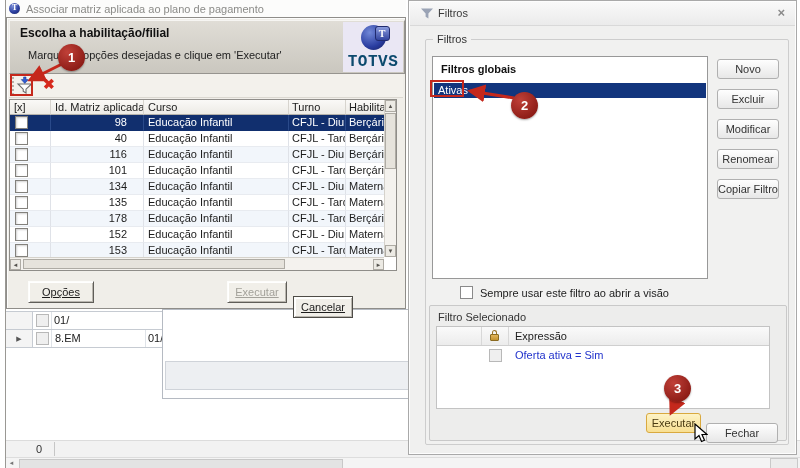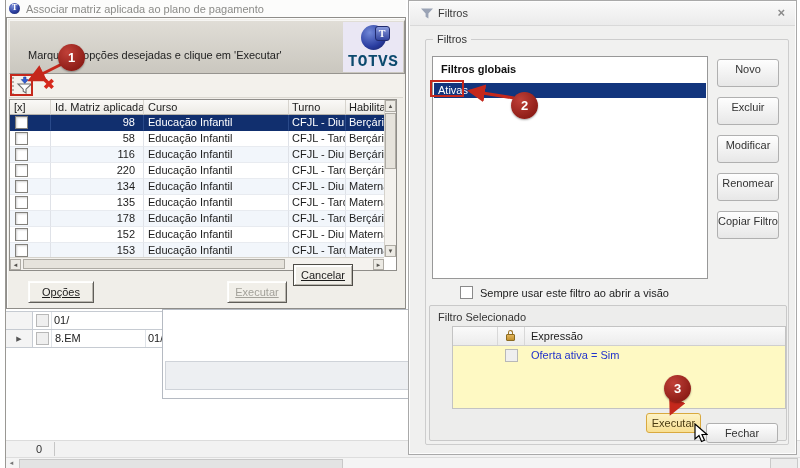"Escolha a habilitação/filial" div.assoc-h1 { html: none -> <div>Escolha a habilitação/filial</div> }
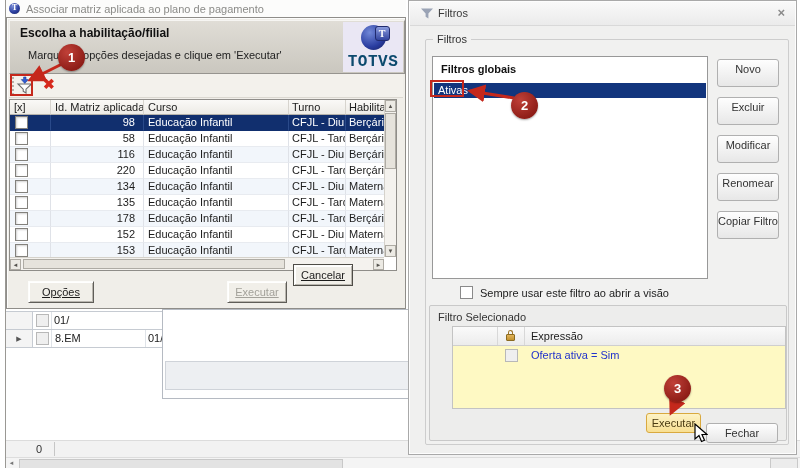"Novo" .fbtn { height: 28px -> 20px }
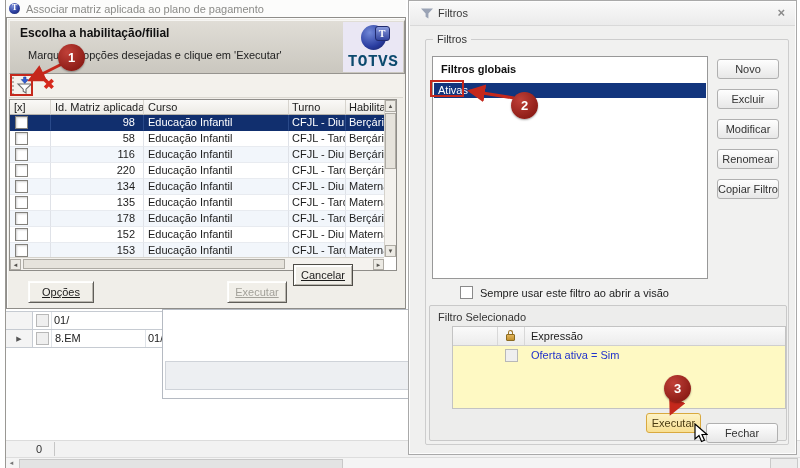"Id. Matriz aplicada" .c1 { padding-right: 8px -> 16px }
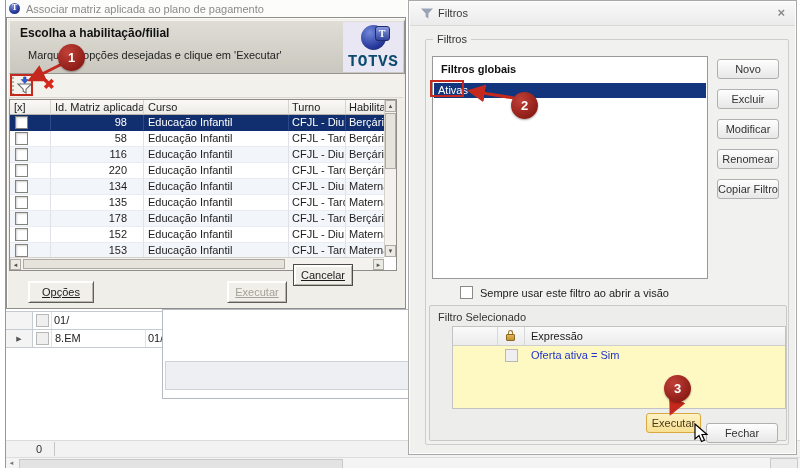"58" div.gc { text: 58 -> 40 }
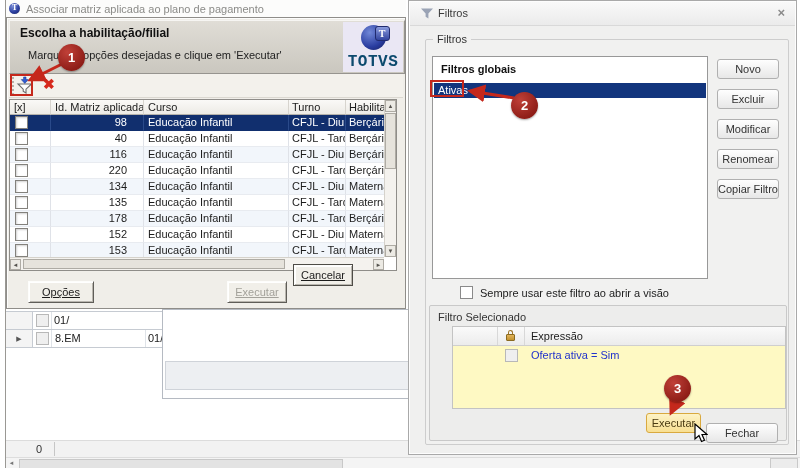"220" div.gc { text: 220 -> 101 }
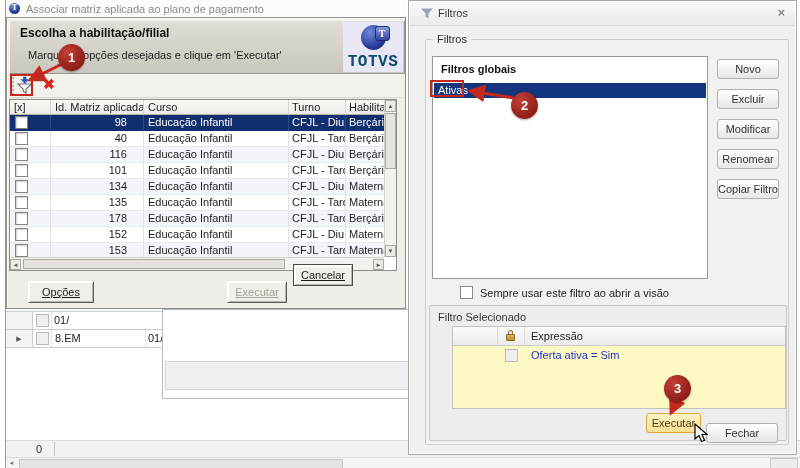"Cancelar" div.btn95 { top: 246px -> 278px }
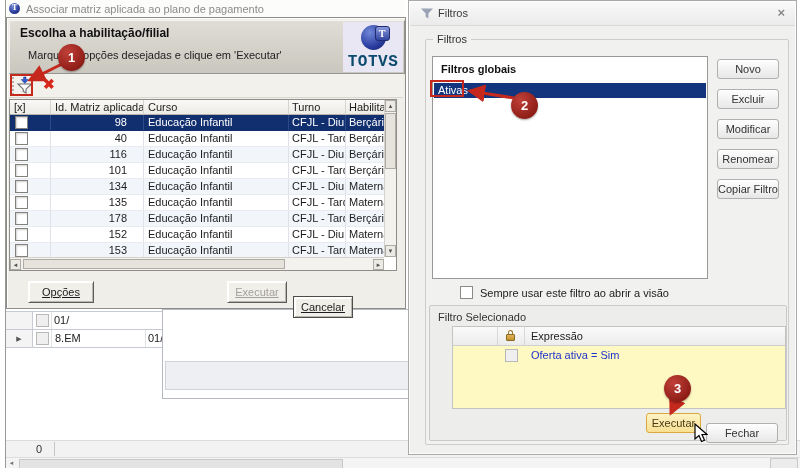"Expressão" .ftable { background: #fef9c3 -> #ffffff; left: 22px -> 6px }
